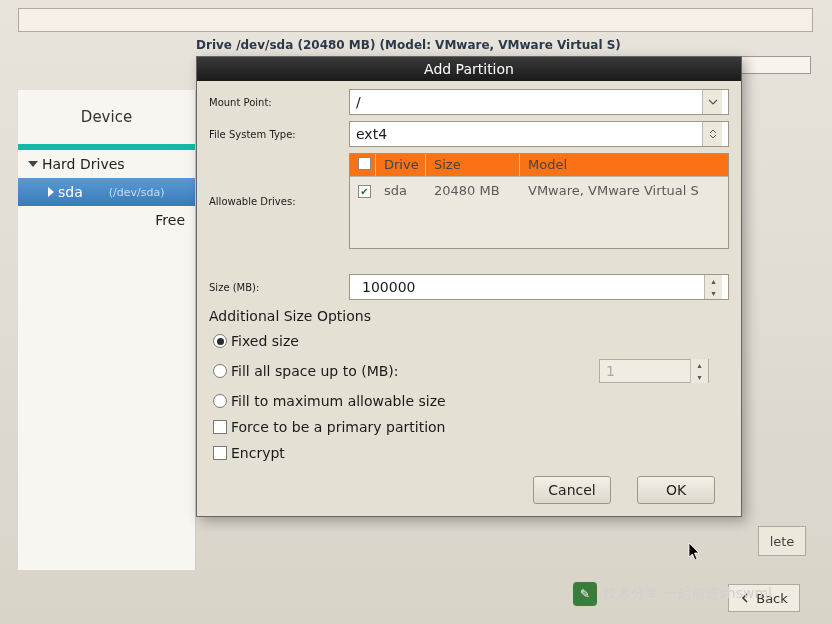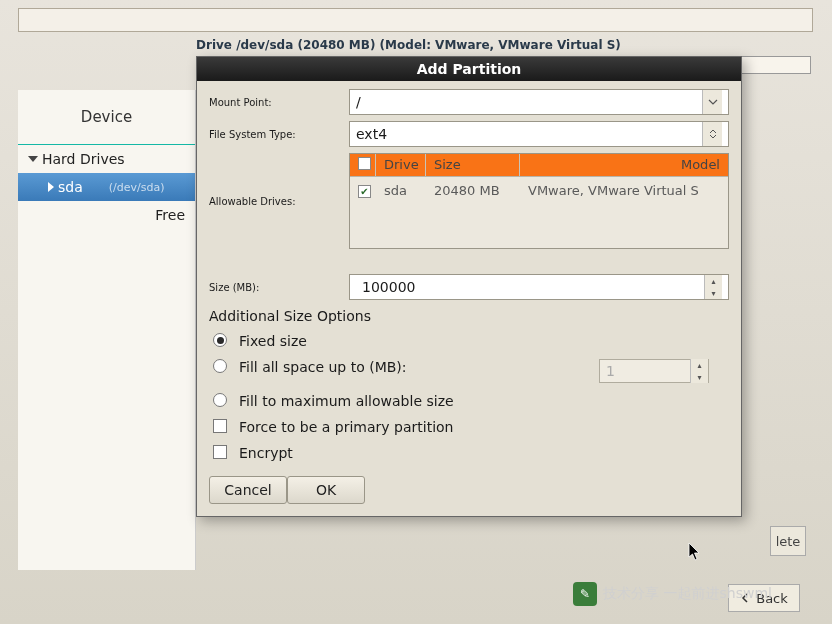"Add Partition" .dialog-title { font-weight: bold -> normal }
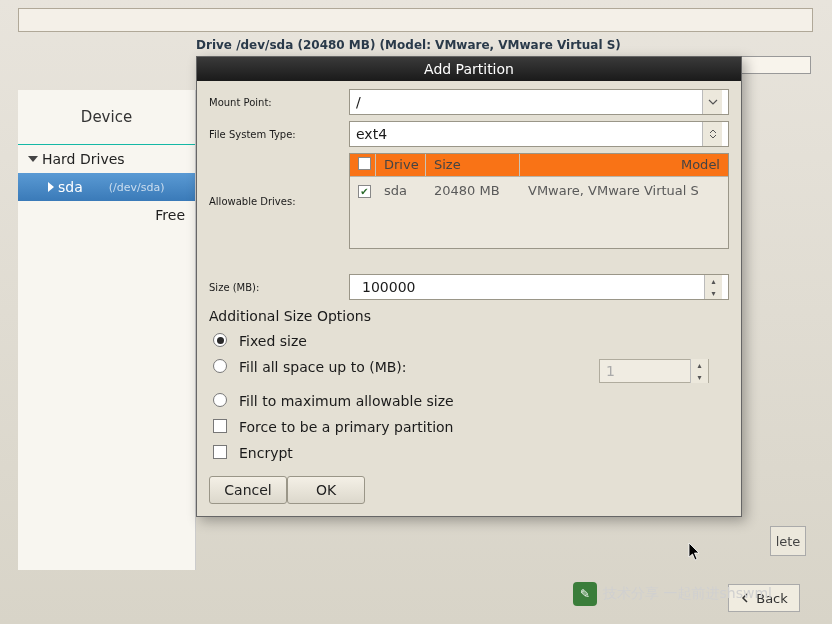"Device" .sidebar-header { border-bottom: 1px solid #14b8a6 -> 6px solid #14b8a6 }
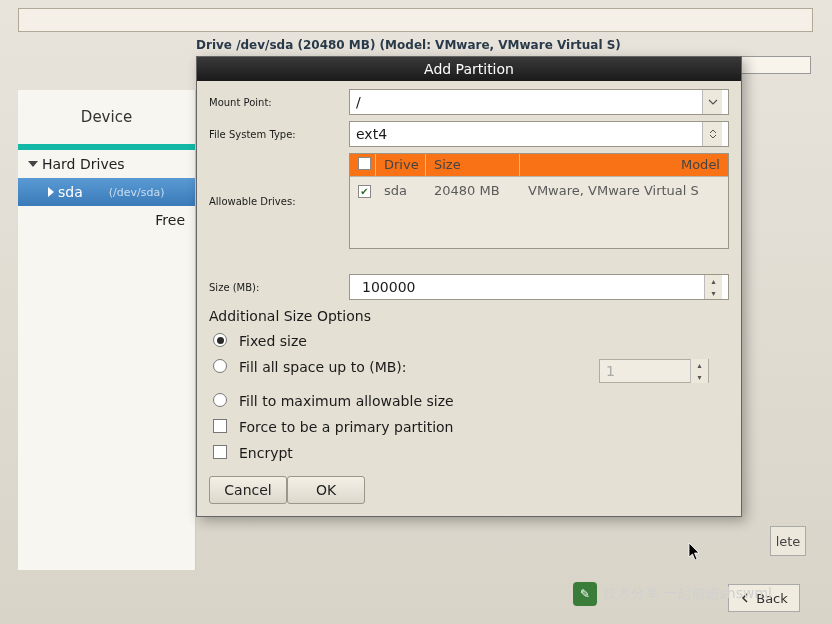"Model" .dth.mdl { text-align: right -> none }
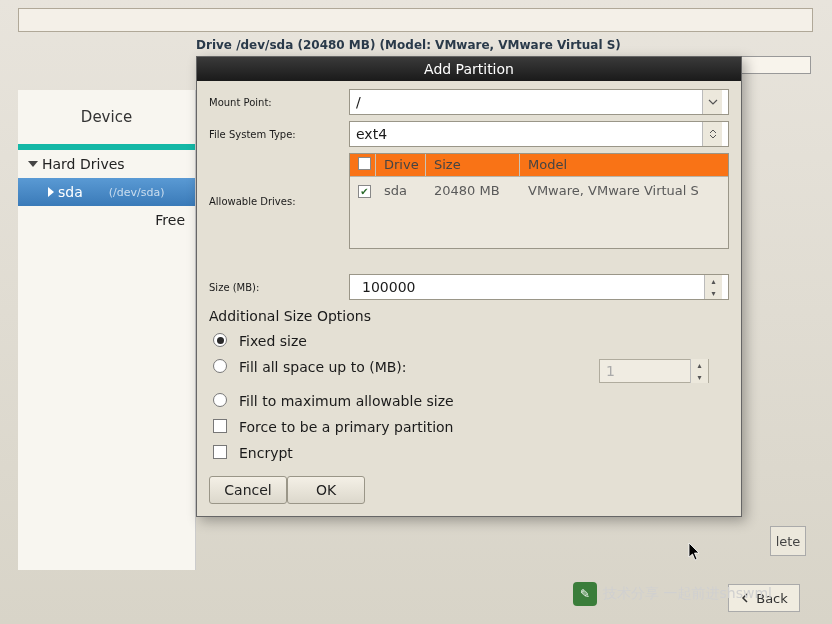"Fixed size" .radio-row, .check-row { align-items: none -> center; gap: 12px -> 4px }
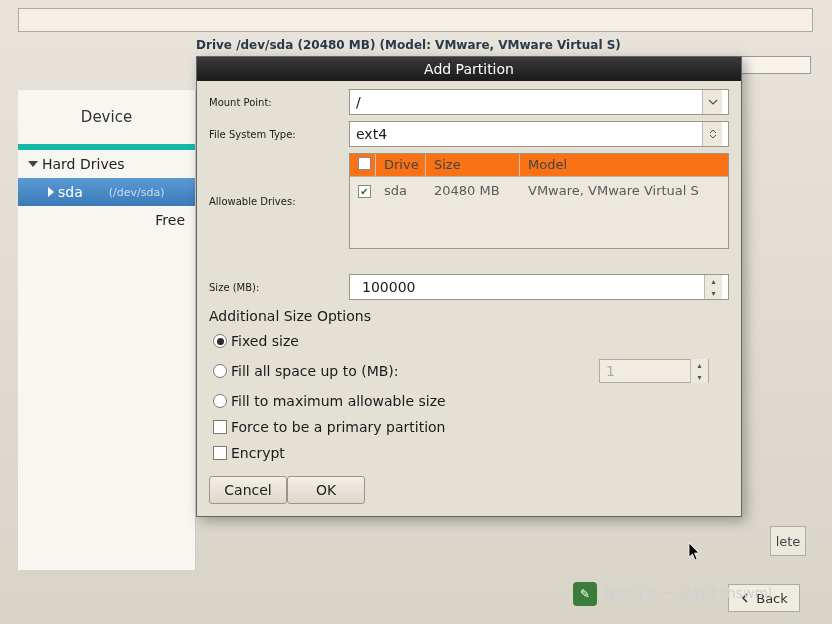"Cancel" .dialog-footer { gap: 0 -> 26px; justify-content: none -> flex-end }
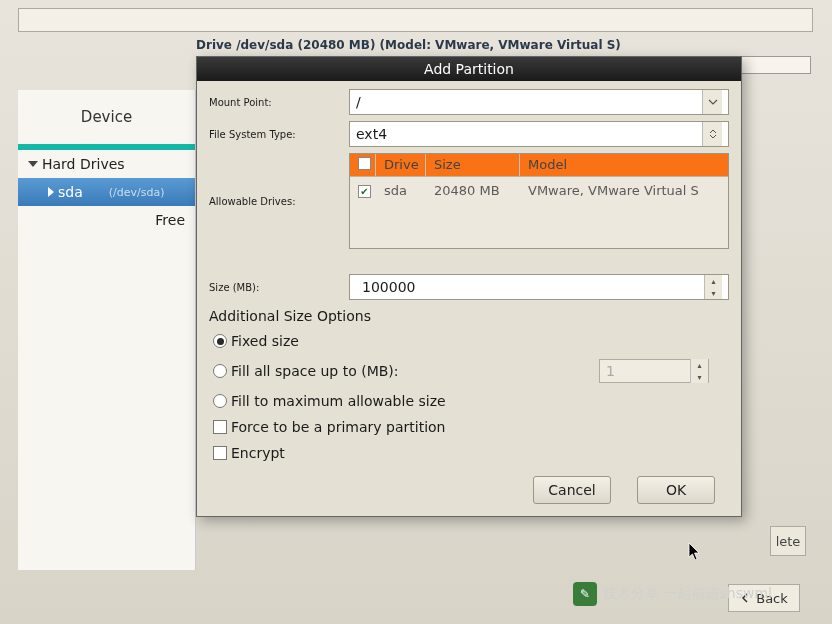"lete" .bg-delete { width: 36px -> 48px }
